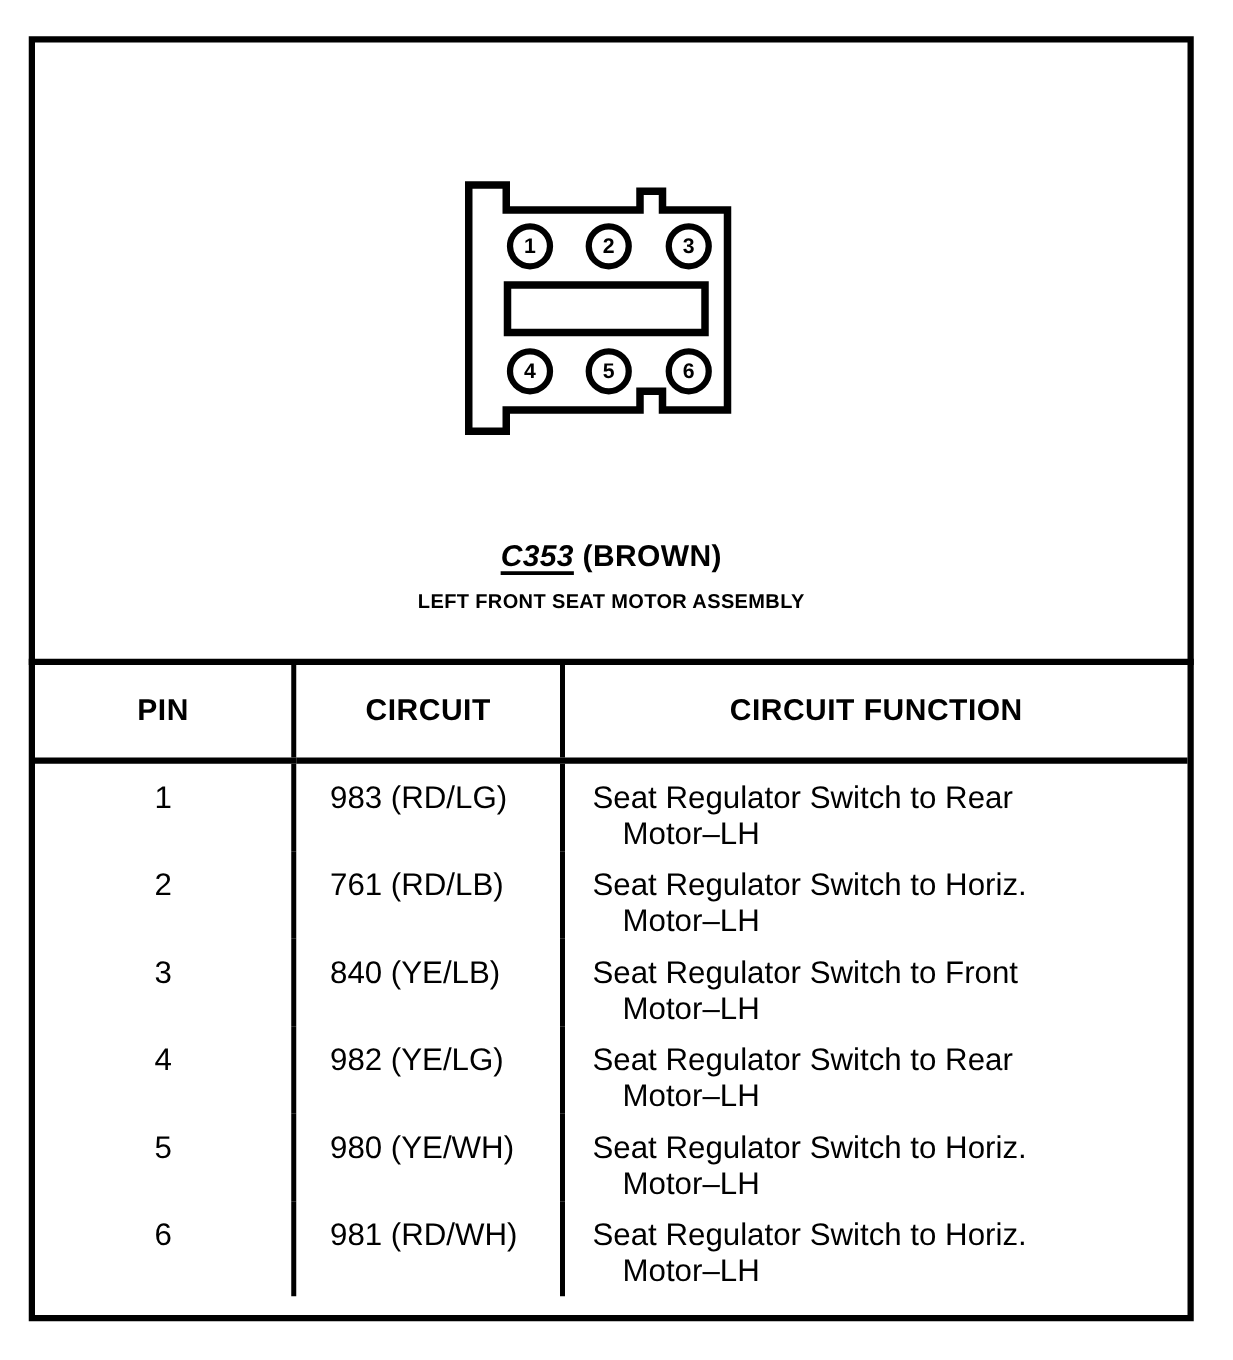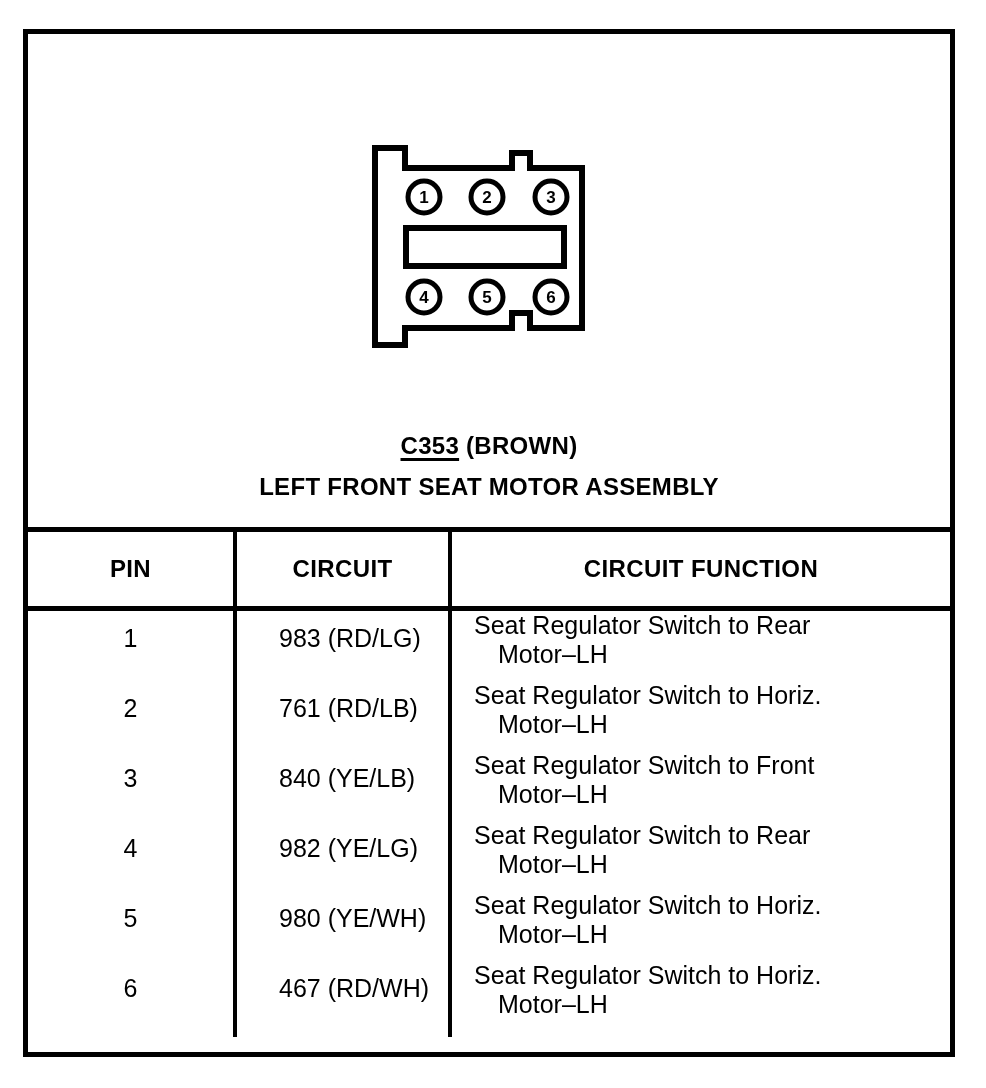"C353" .caption-code { font-style: none -> italic }
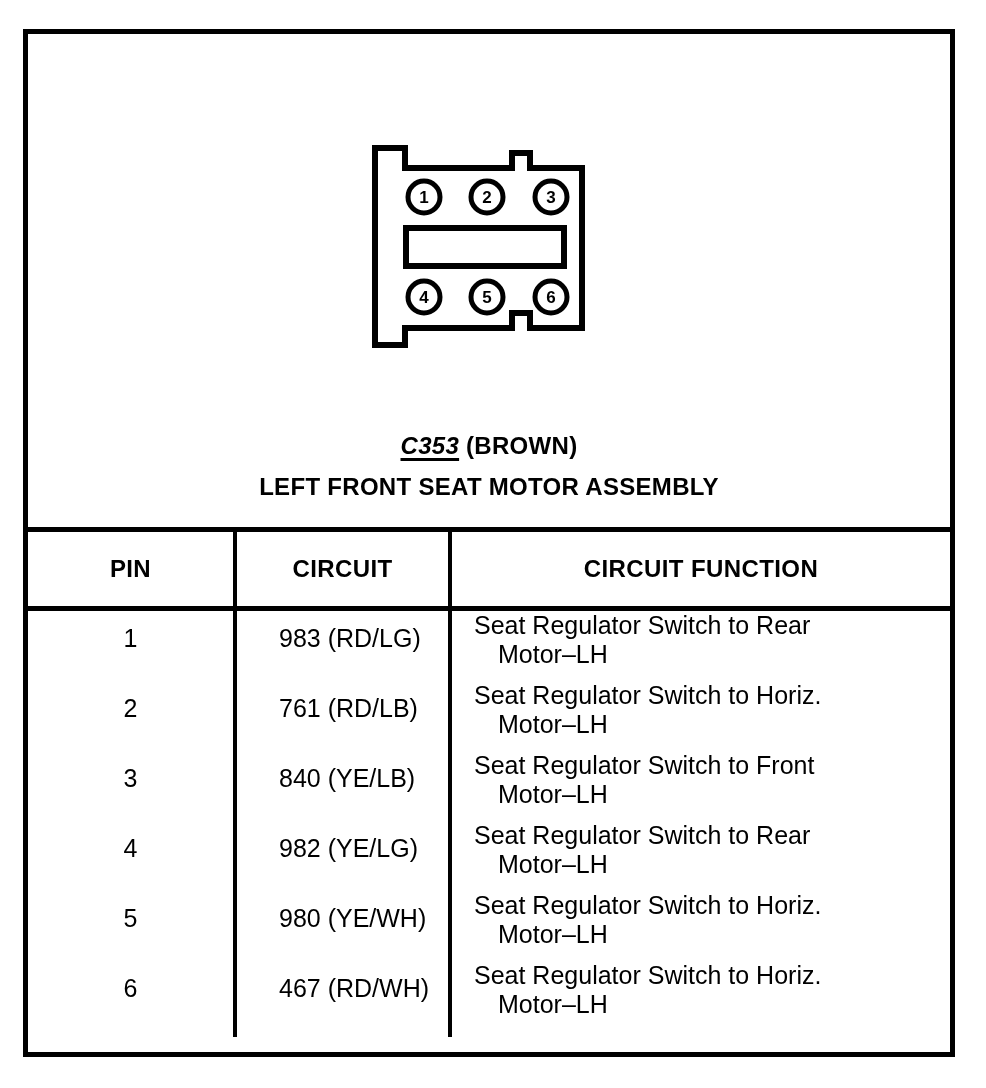"LEFT FRONT SEAT MOTOR ASSEMBLY" .caption-line2 { font-size: 24px -> 16px }
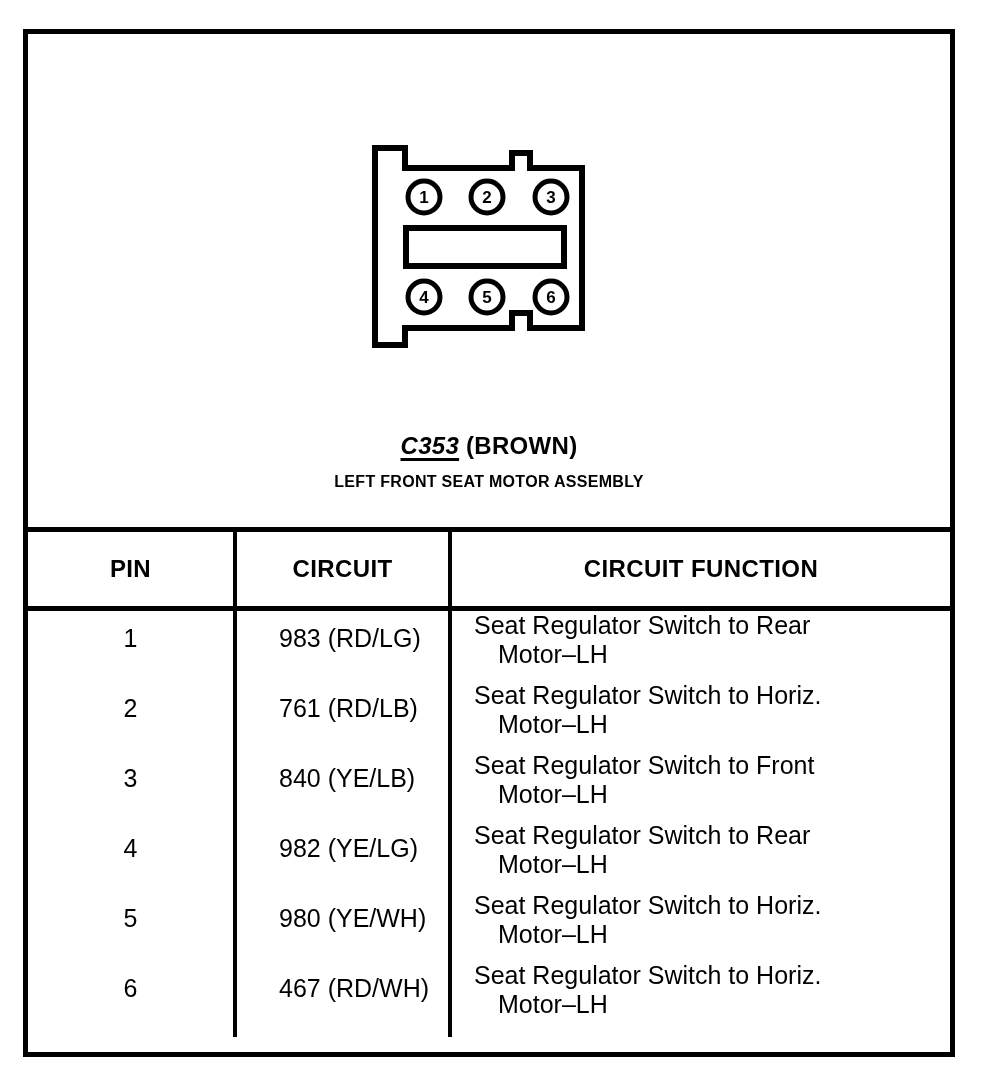"983 (RD/LG)" .cell-circuit { padding-left: 42px -> 27px }
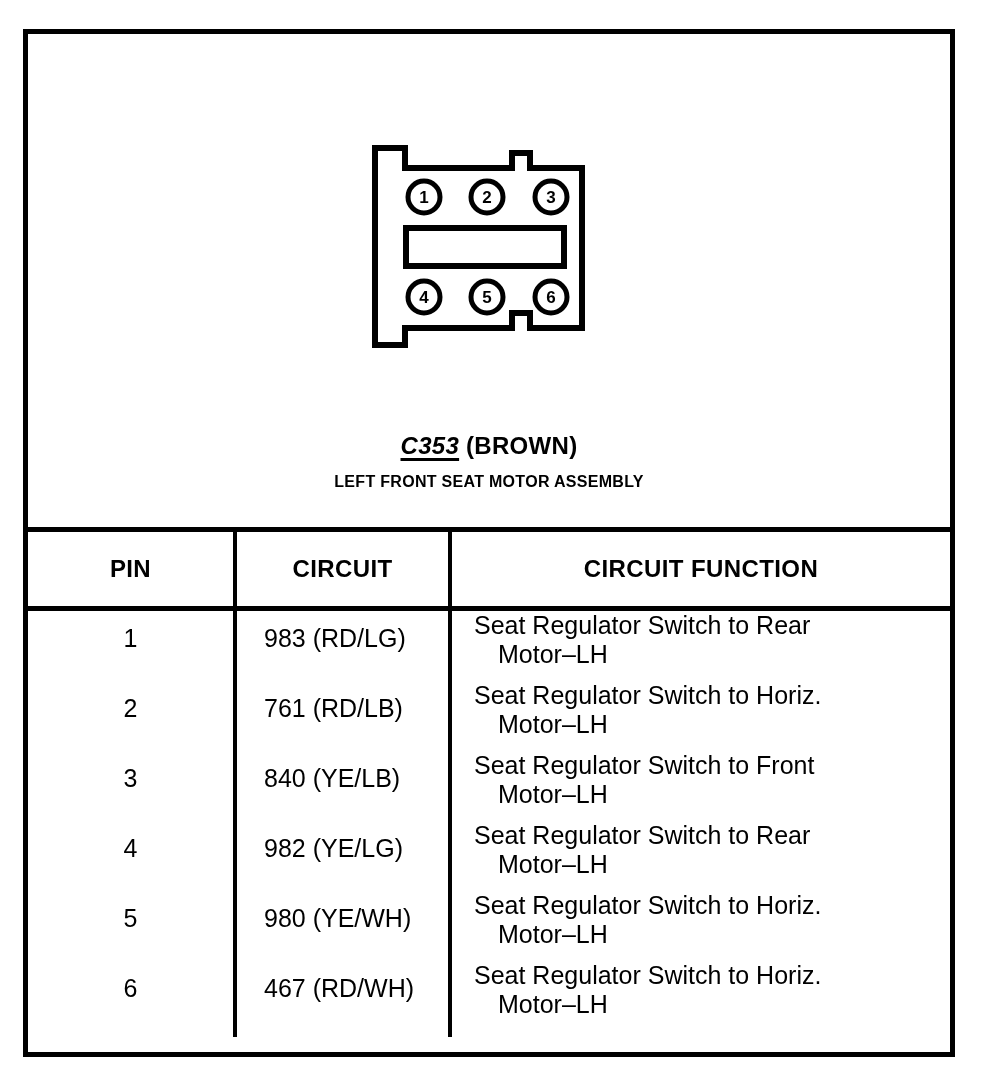"Seat Regulator Switch to Rear" .cell-function { padding-top: none -> 13px }
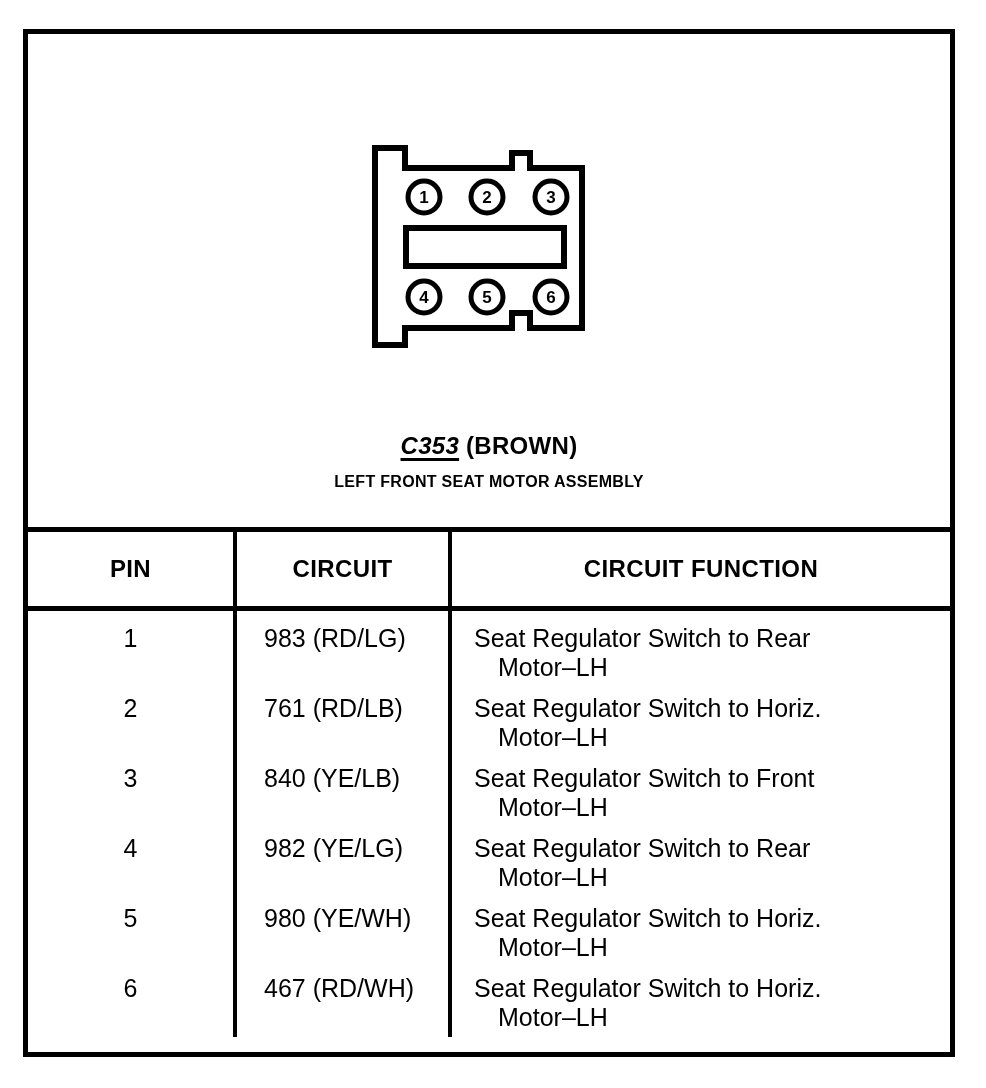"467 (RD/WH)" div.cell-circuit { text: 467 -> 981 }
